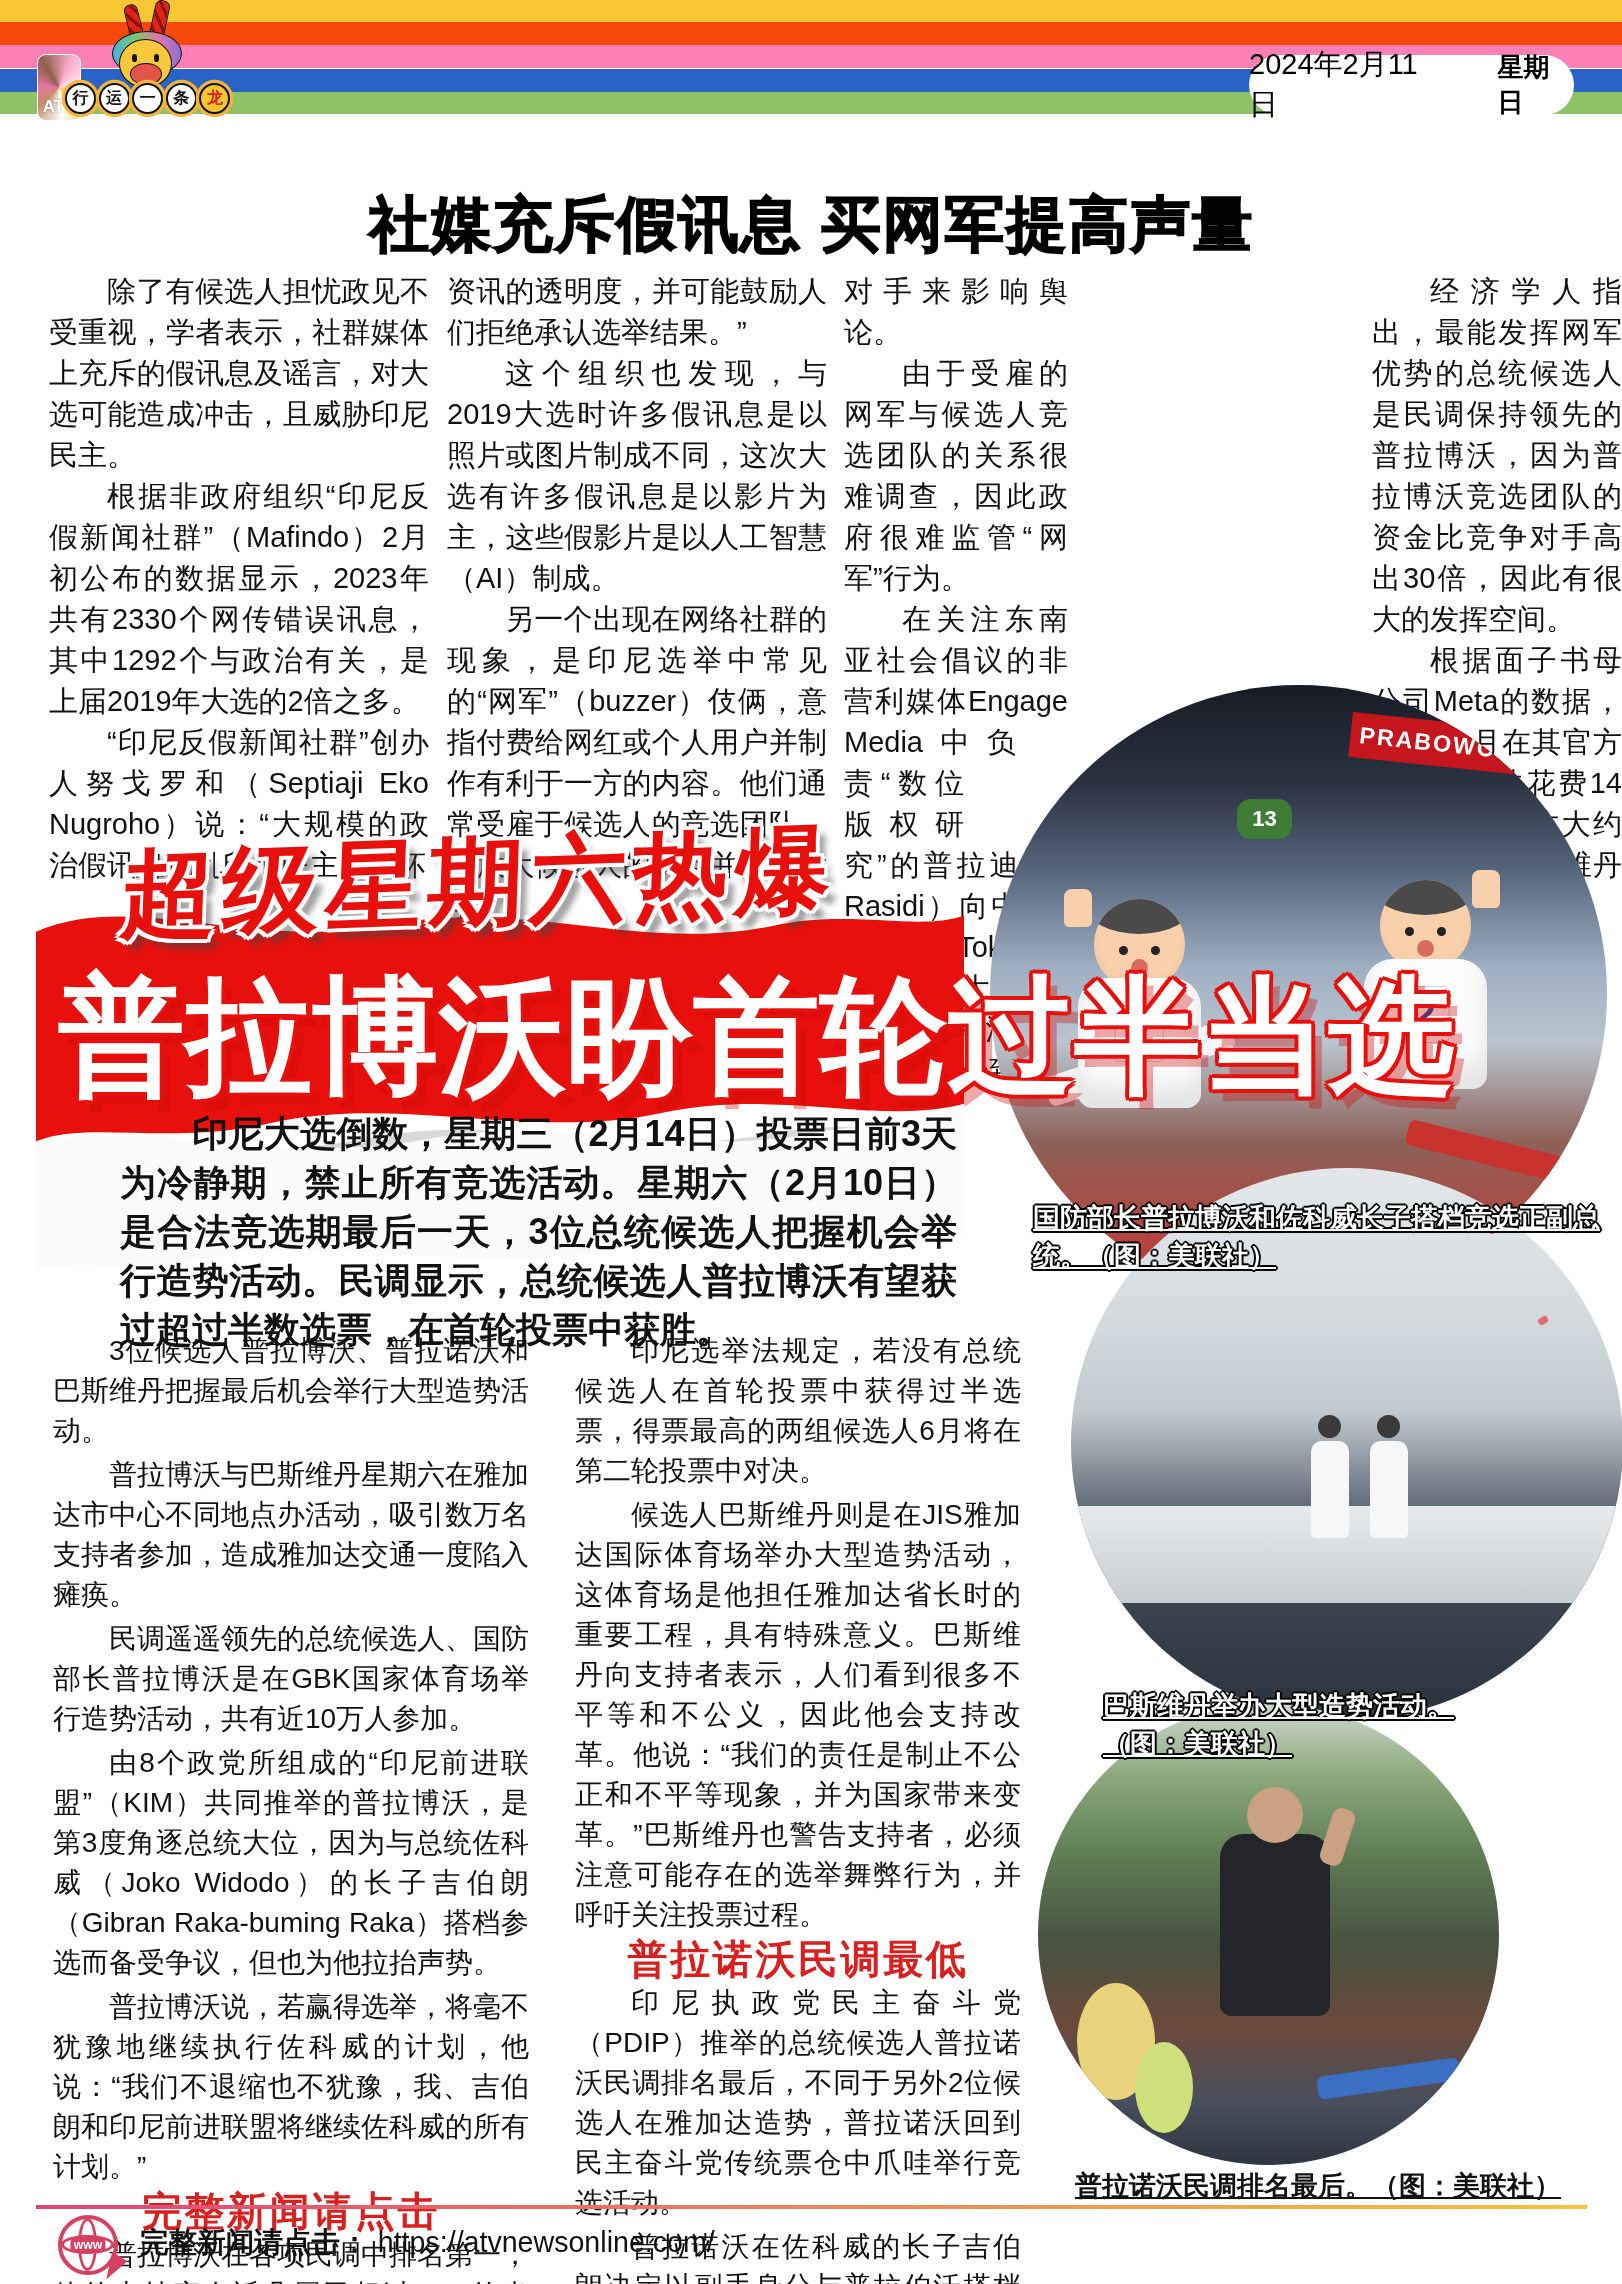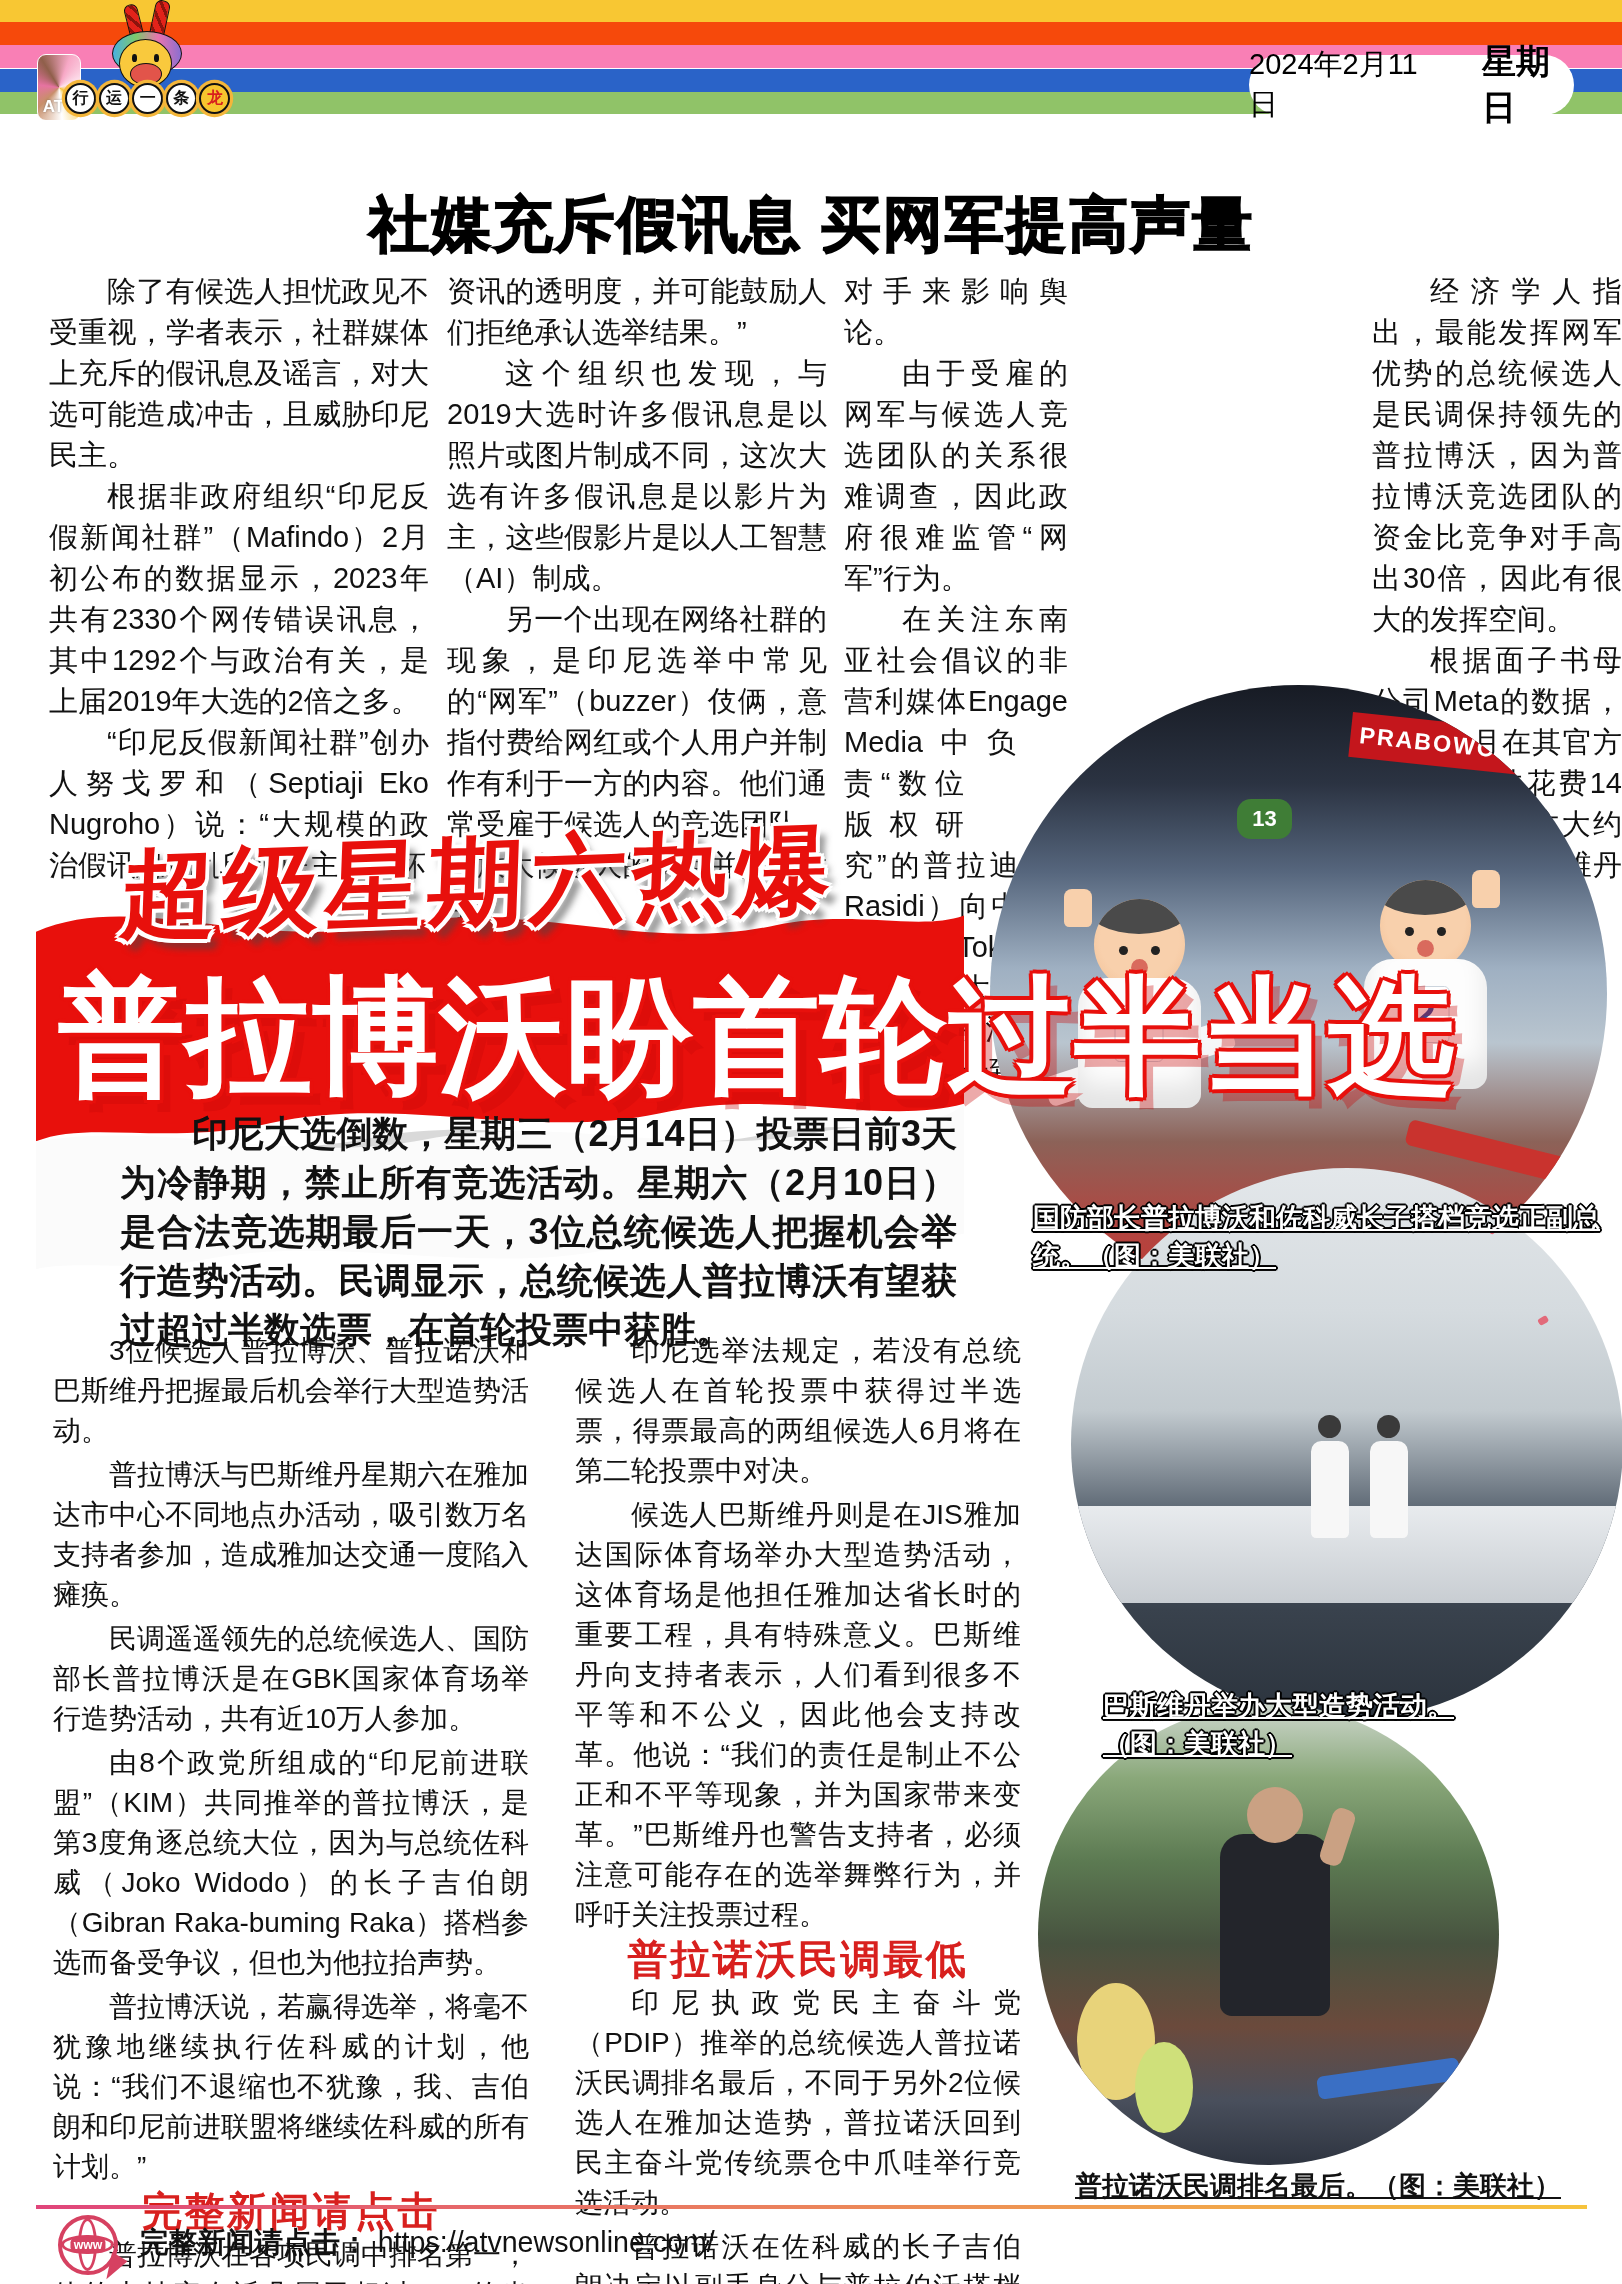"星期日" .date-box .d2 { font-size: 34px -> 26px }
